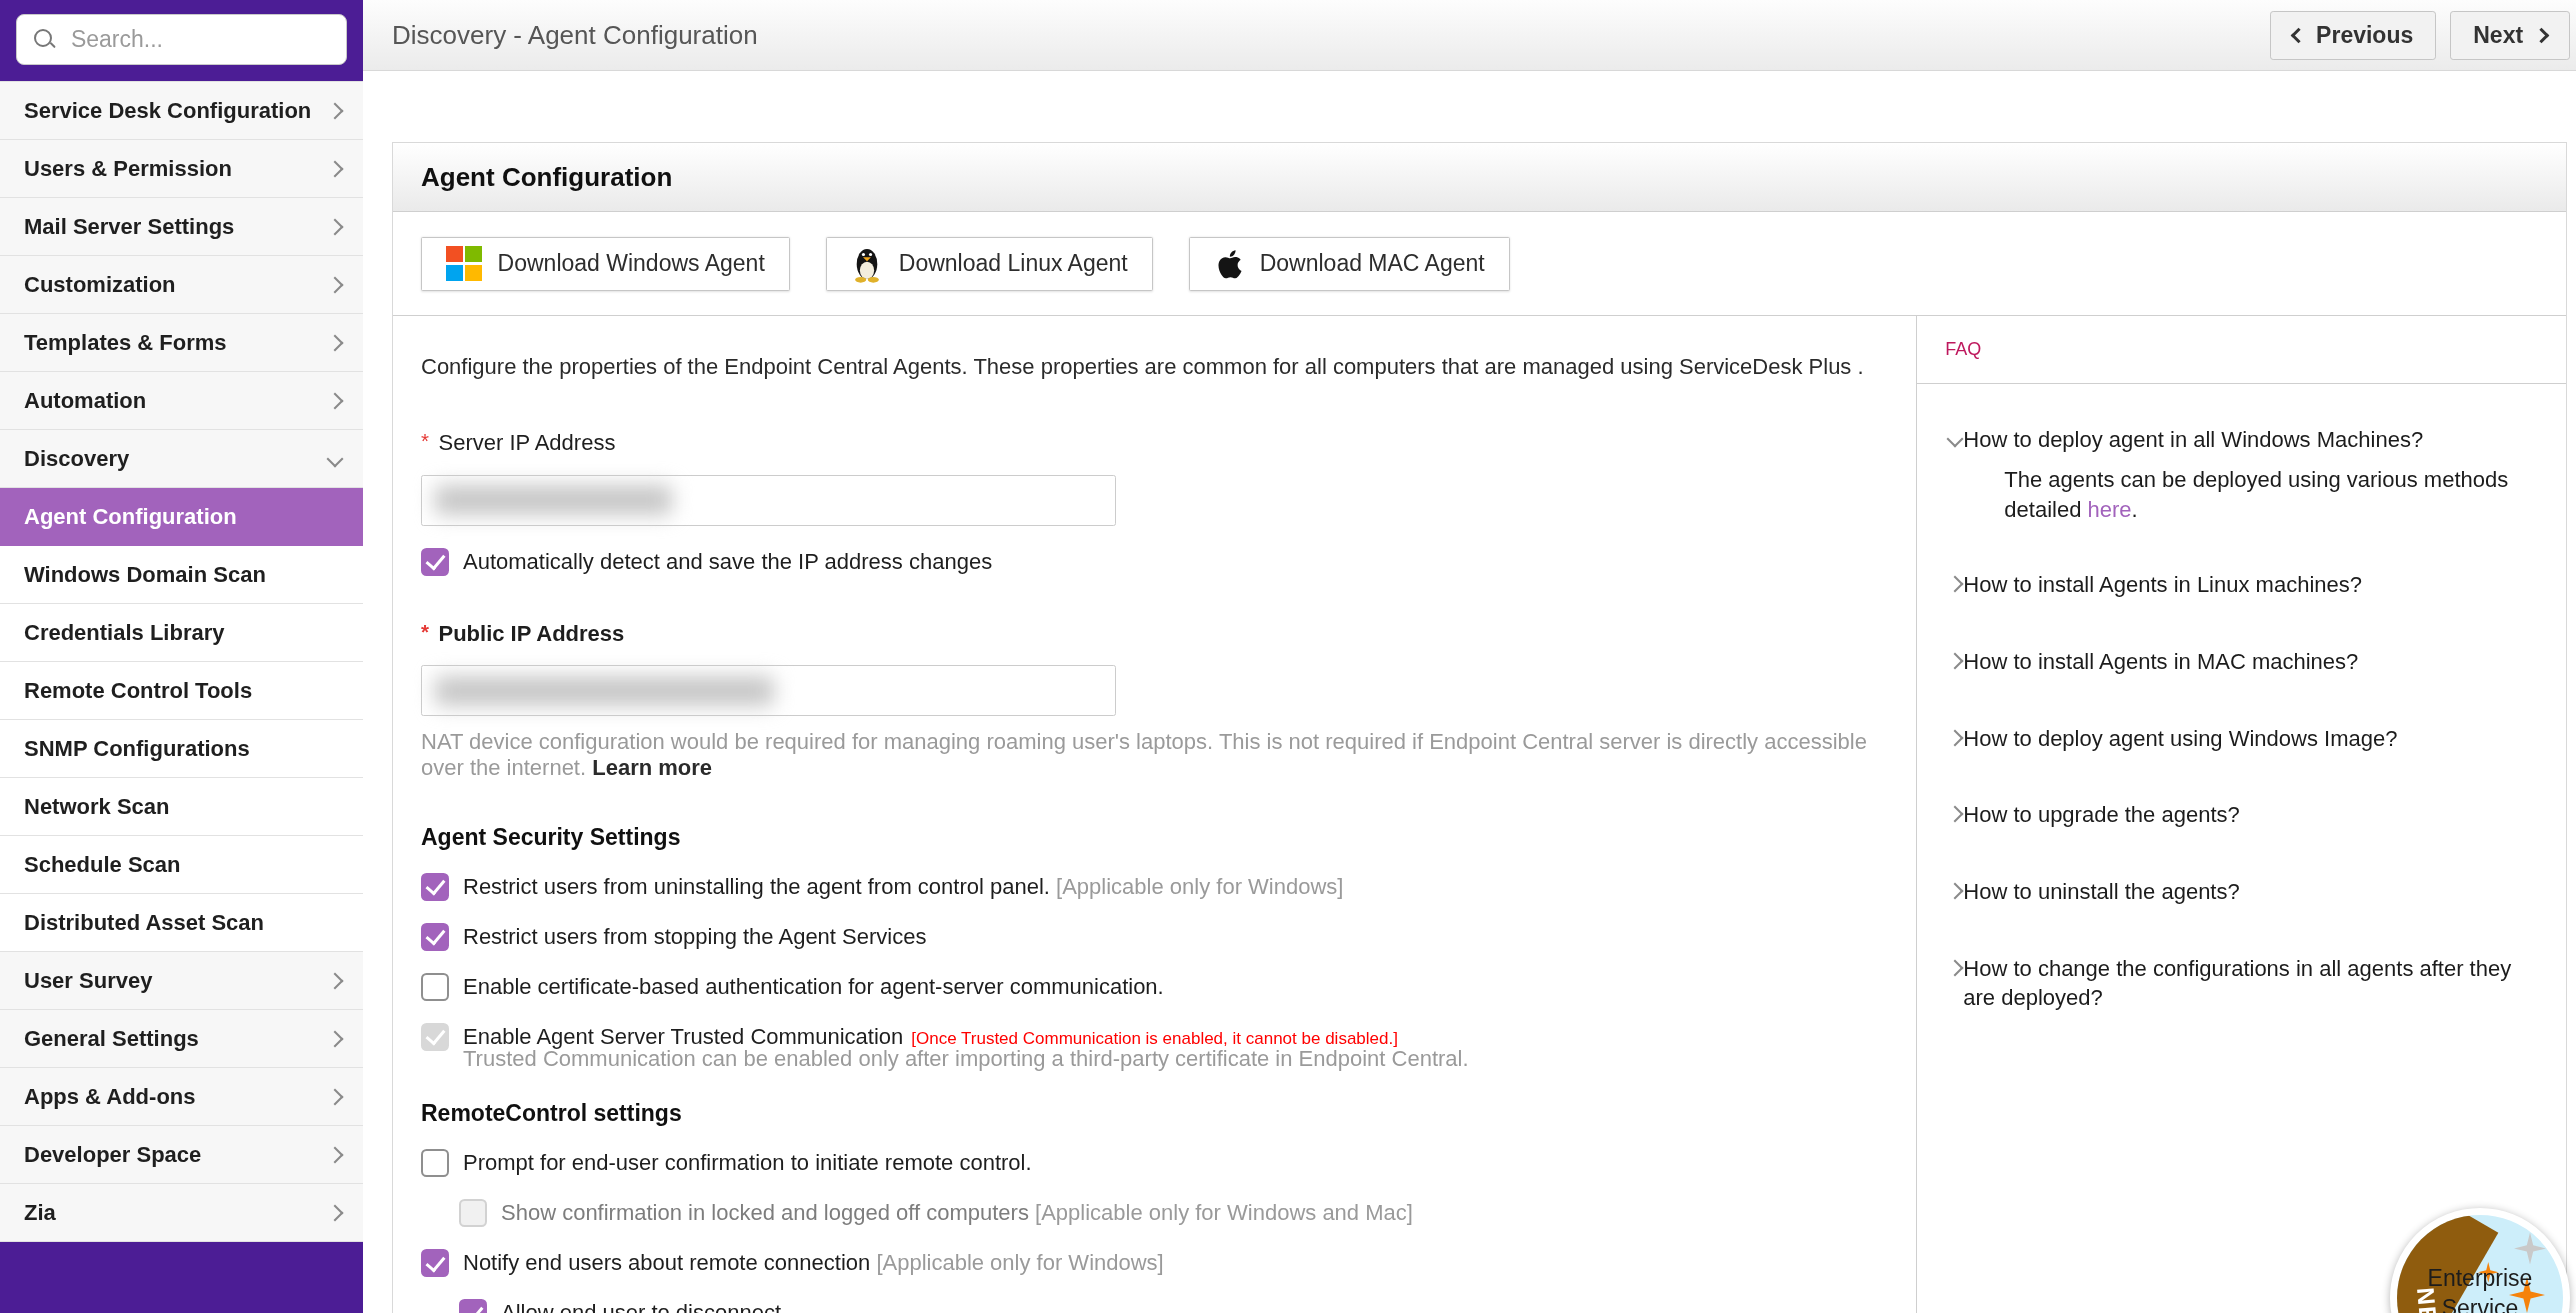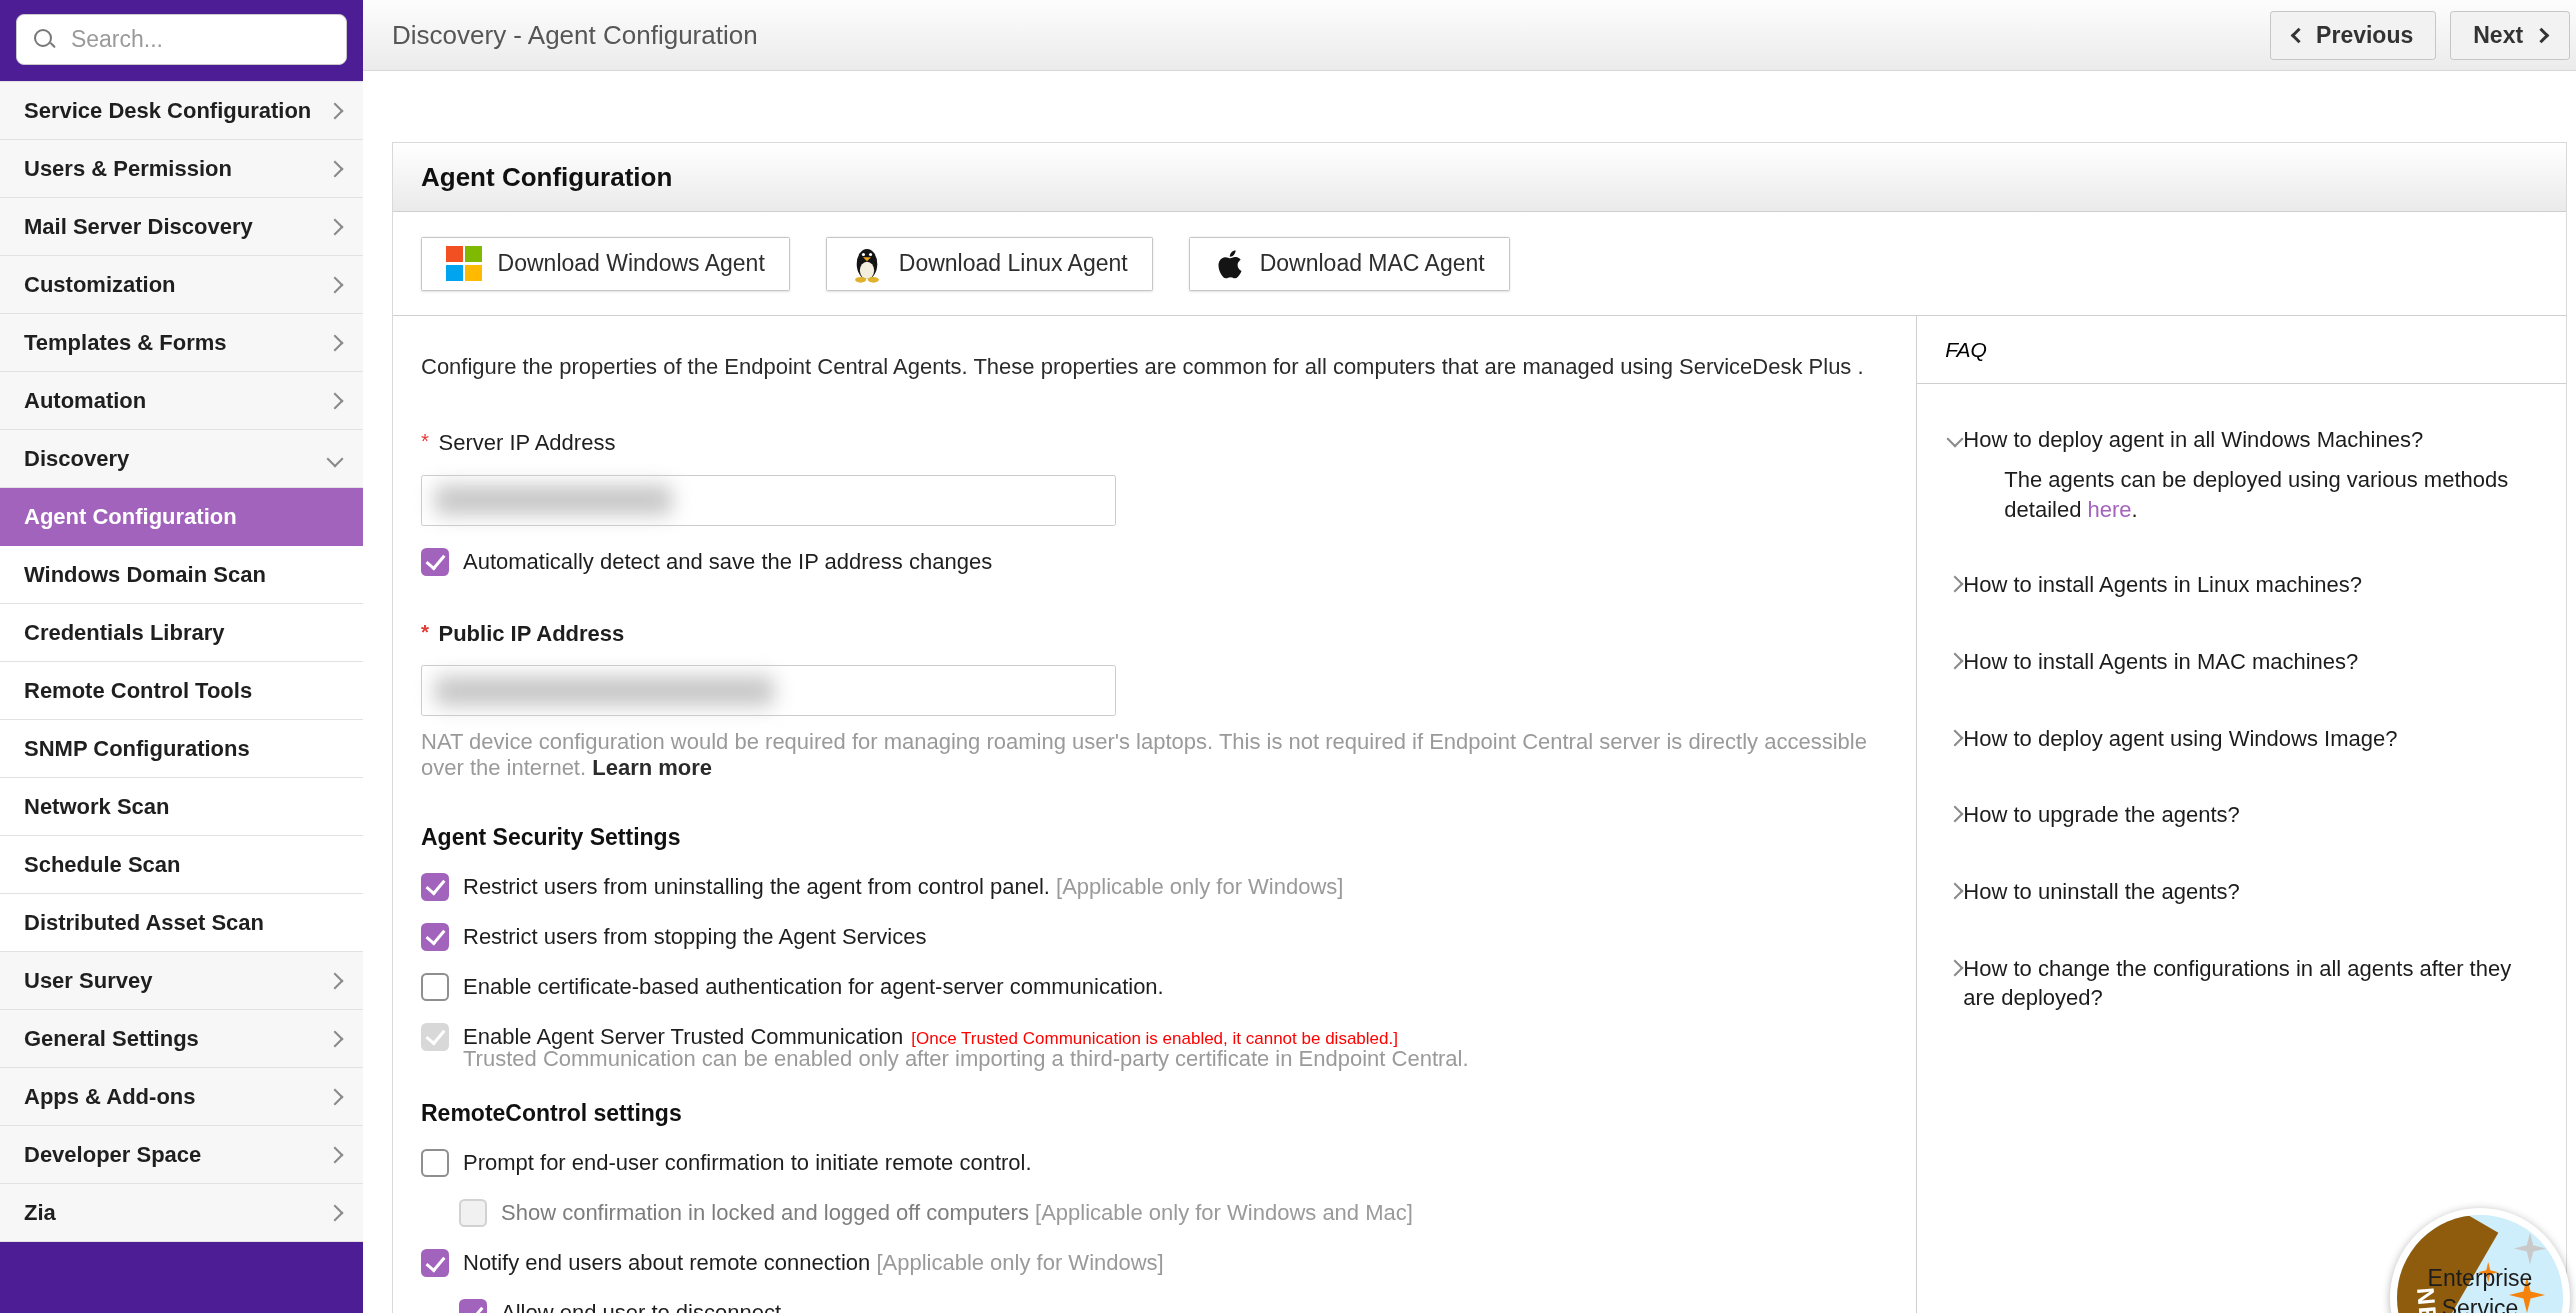"Mail Server Discovery" span { text: Discovery -> Settings }
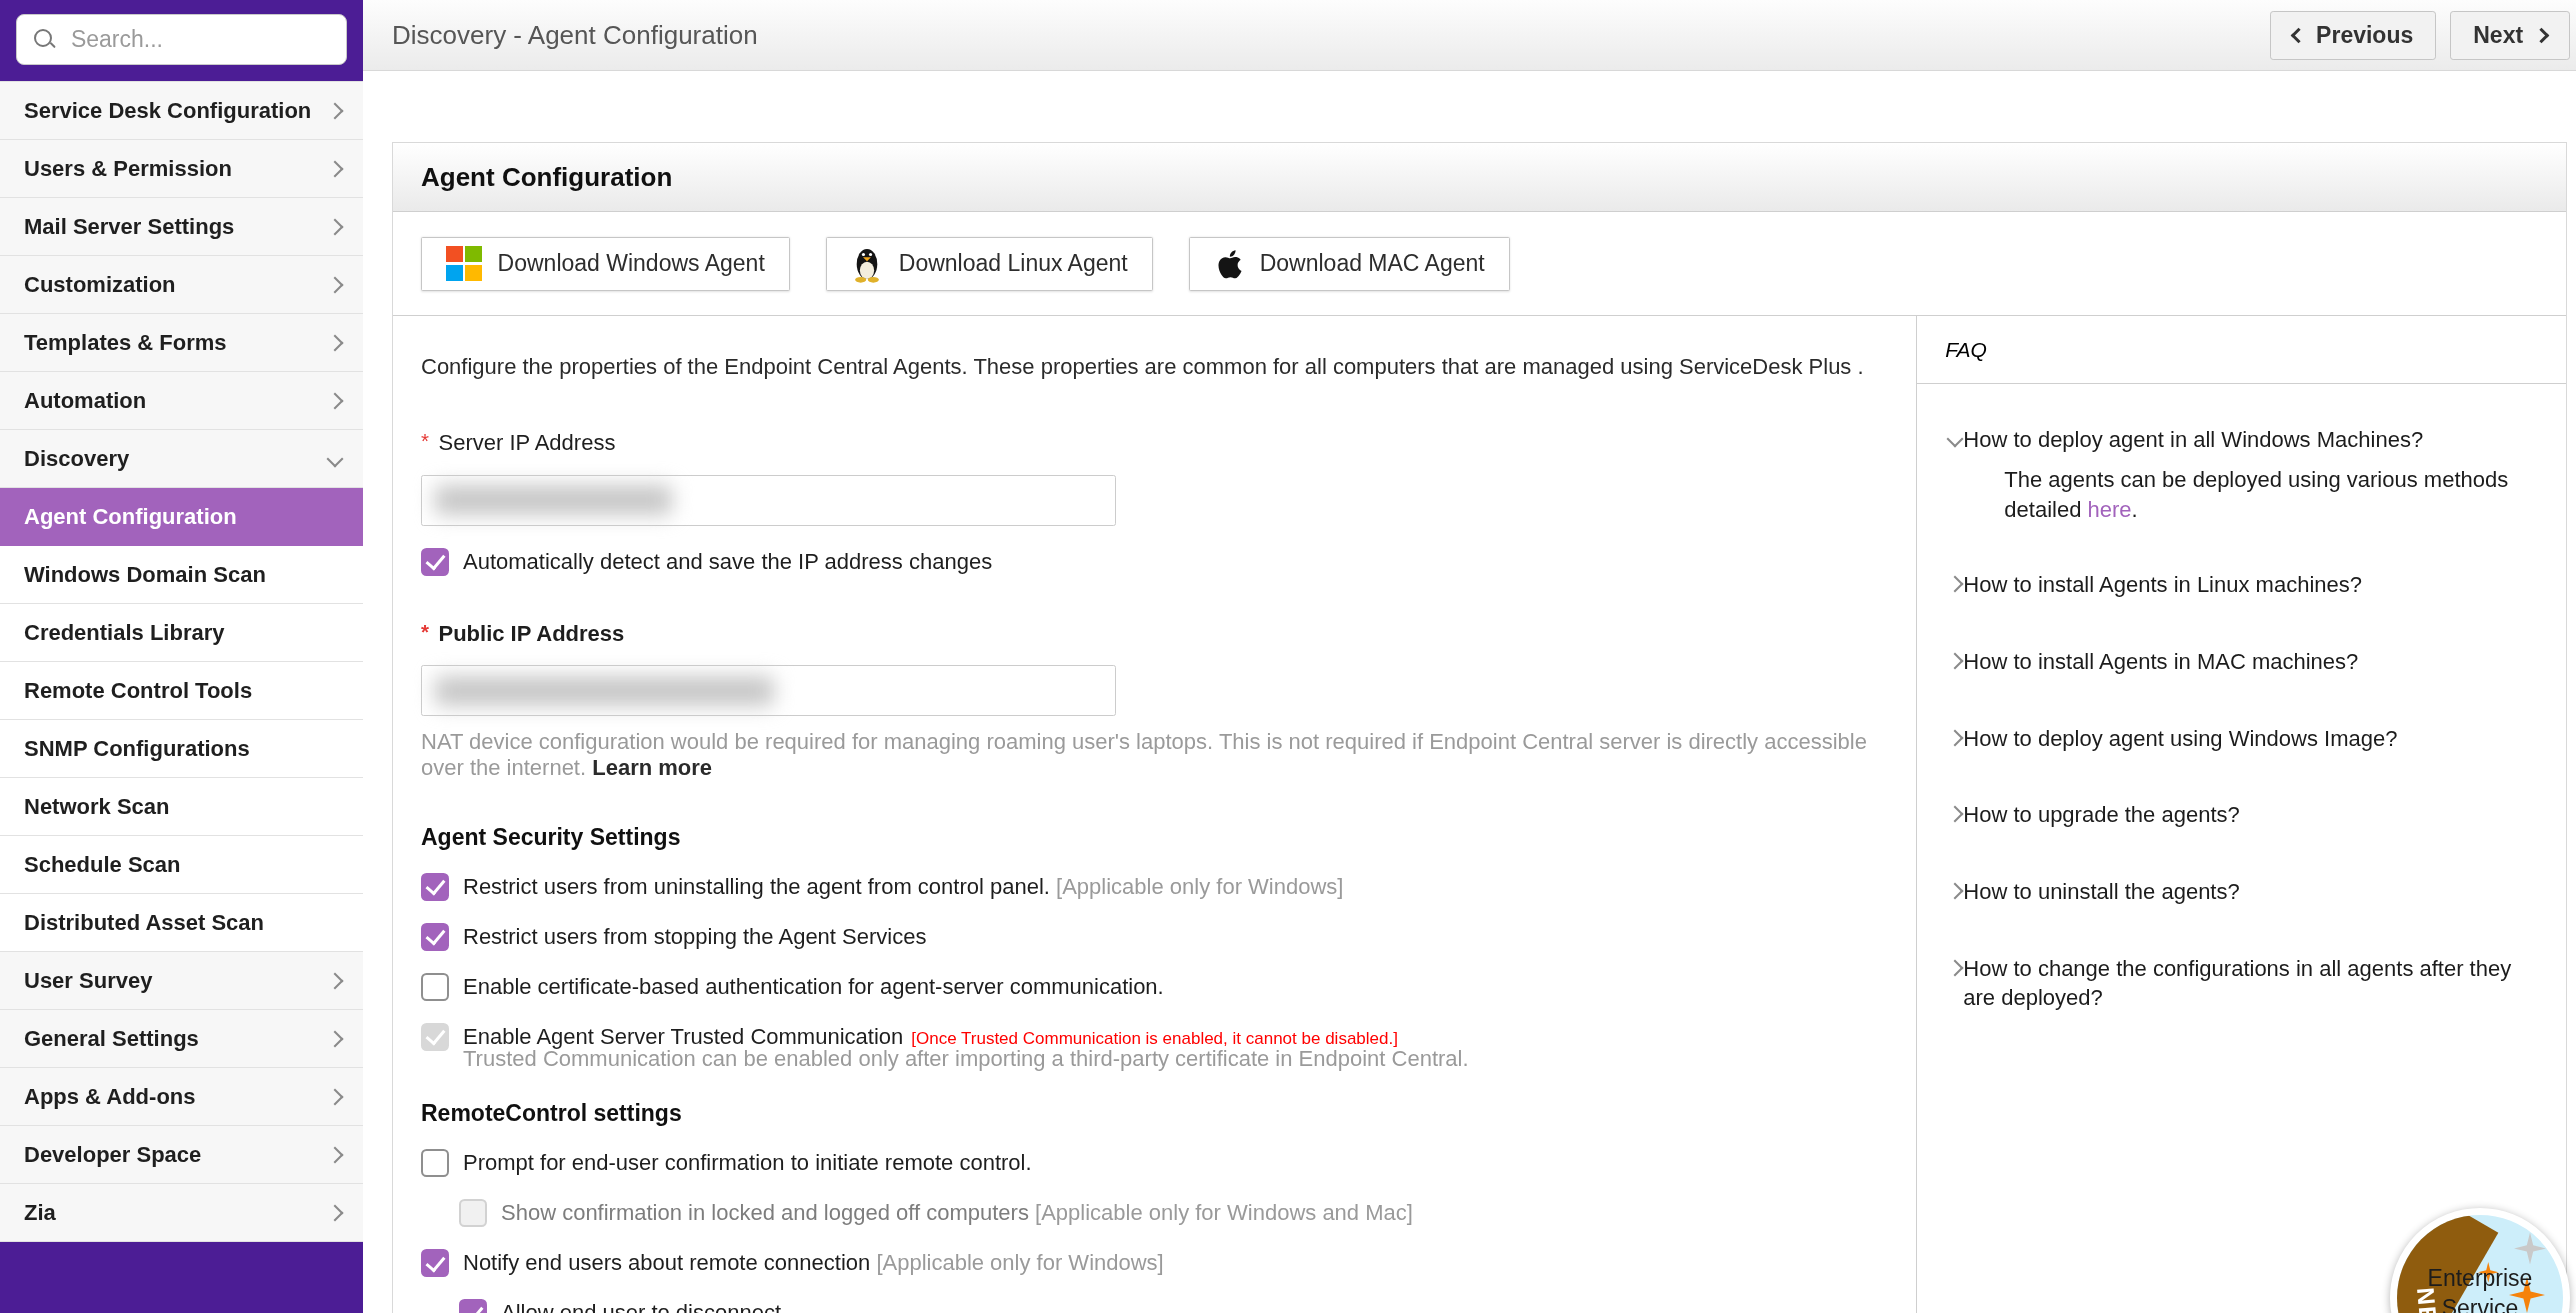"FAQ" .faq-header { color: #000000 -> #be185d; font-size: 21px -> 18px; font-style: italic -> none }
